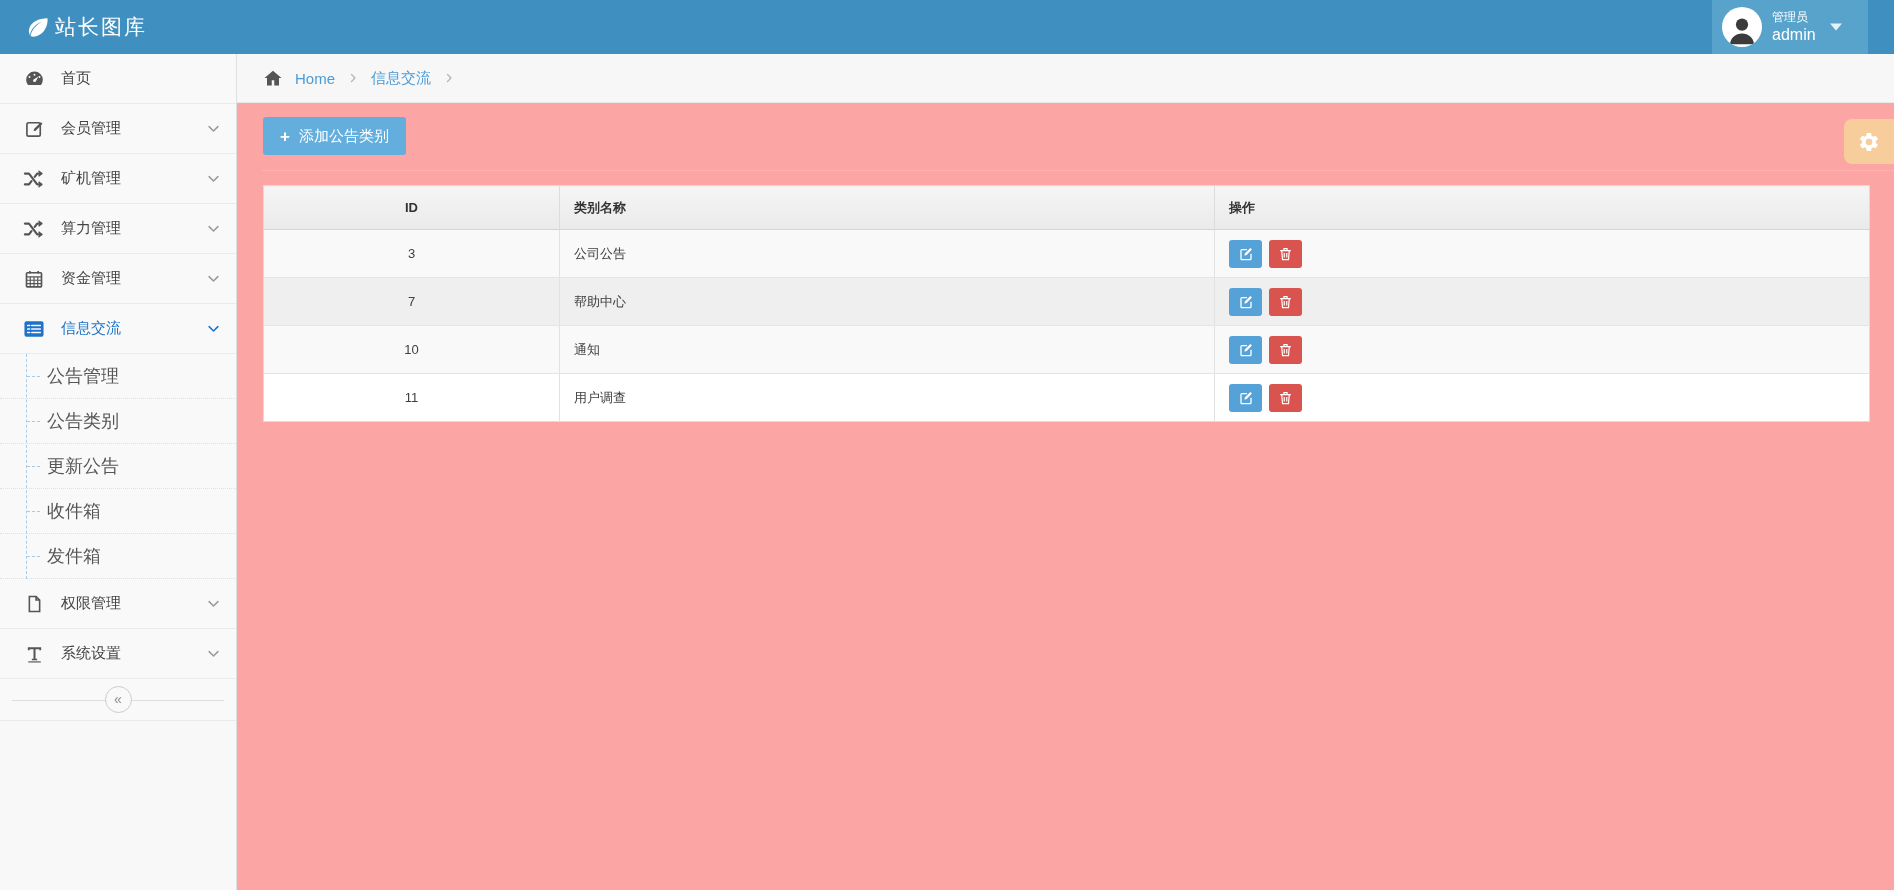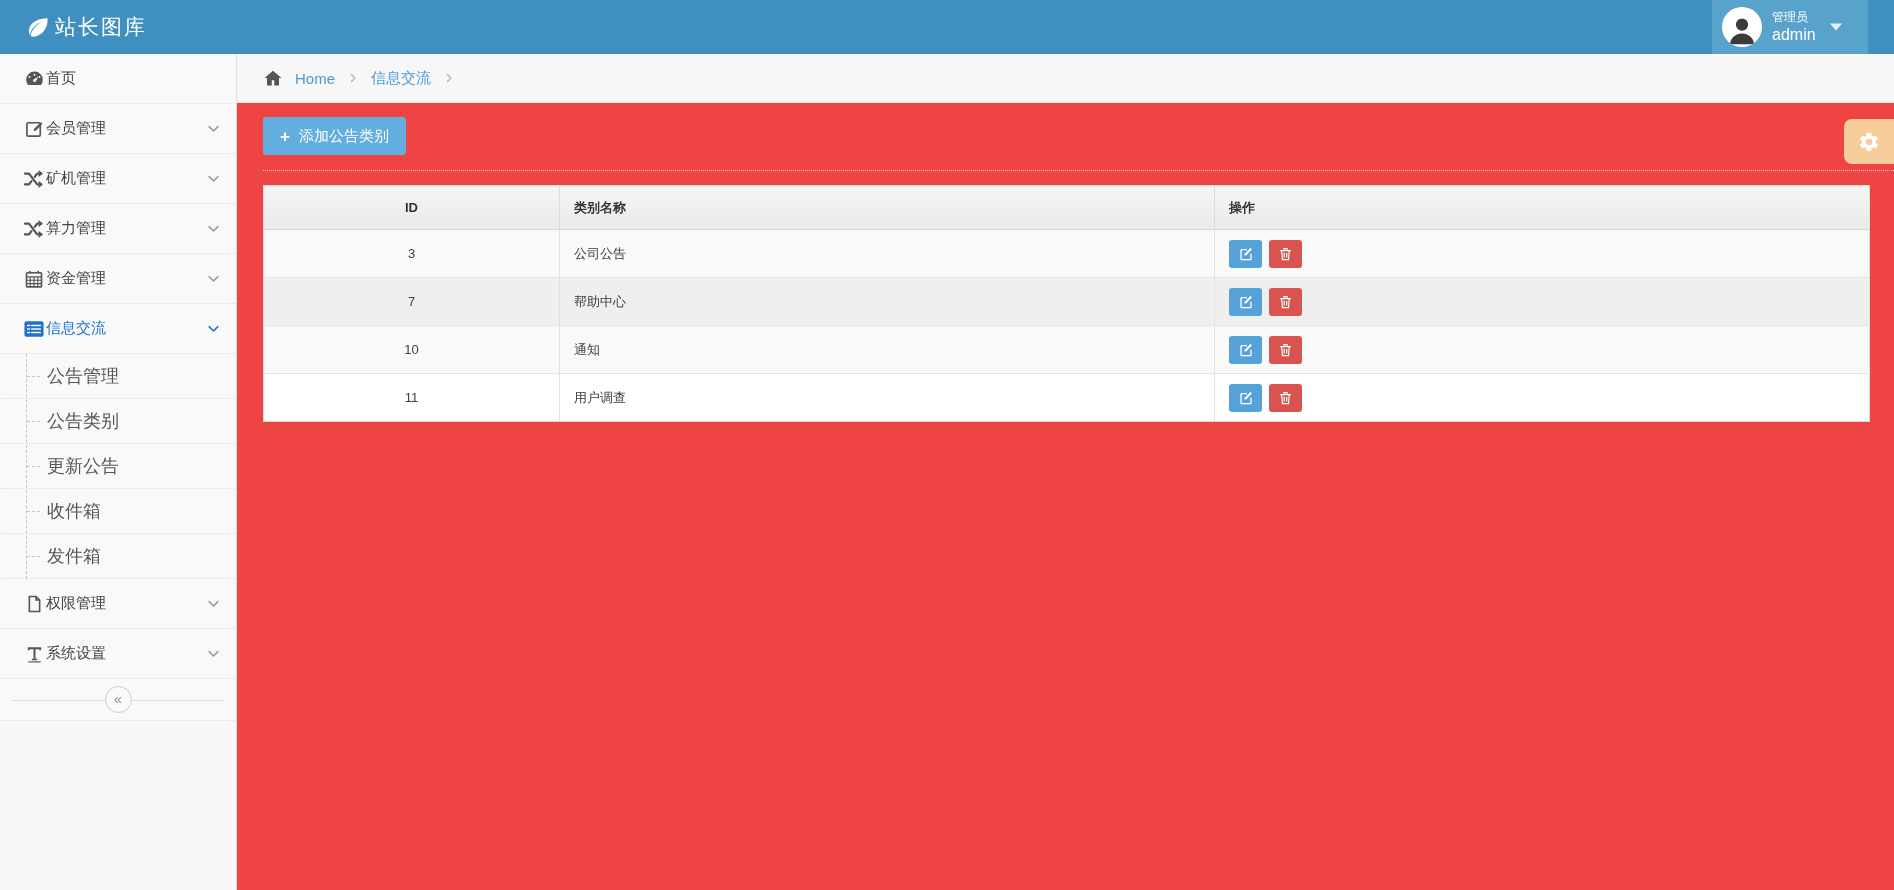"首页" .mi-label { margin-left: none -> 15px }
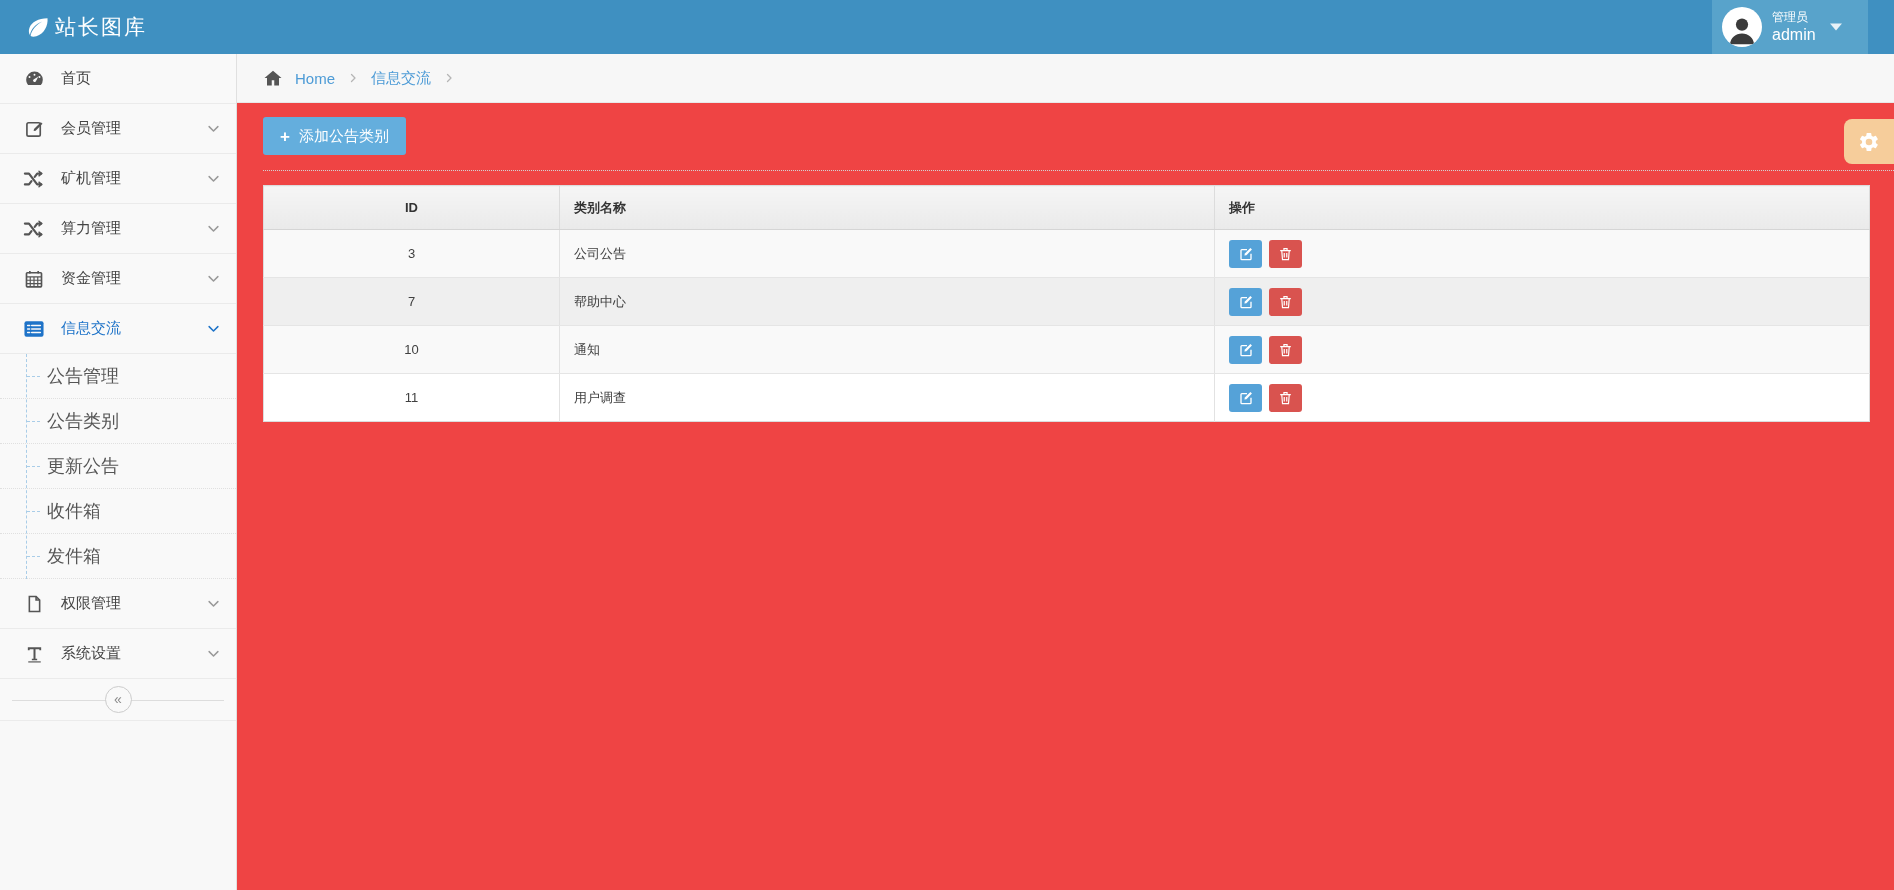"Home" .main { background: #ef4444 -> #fca5a5 }
